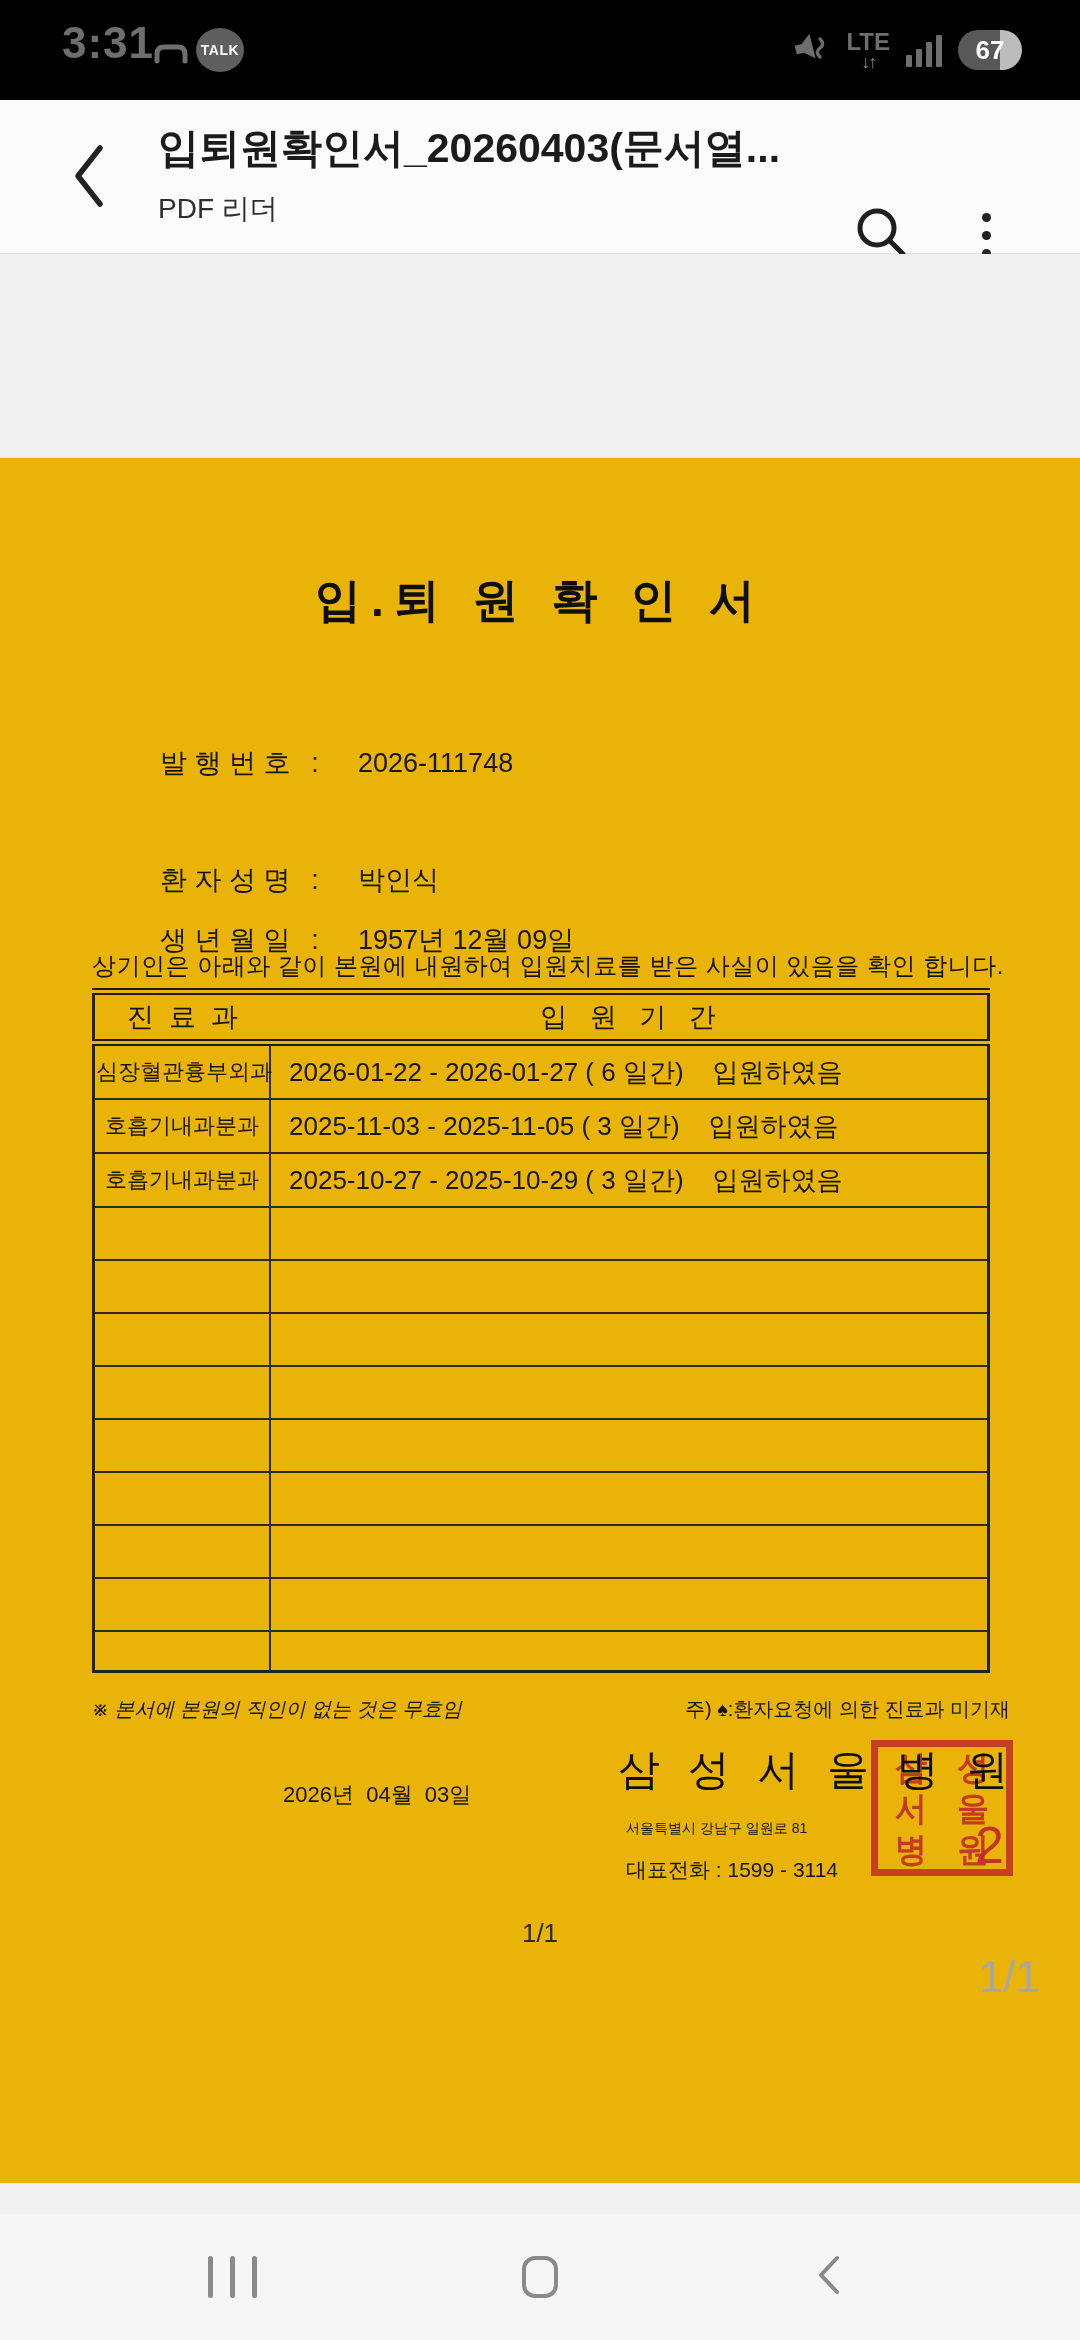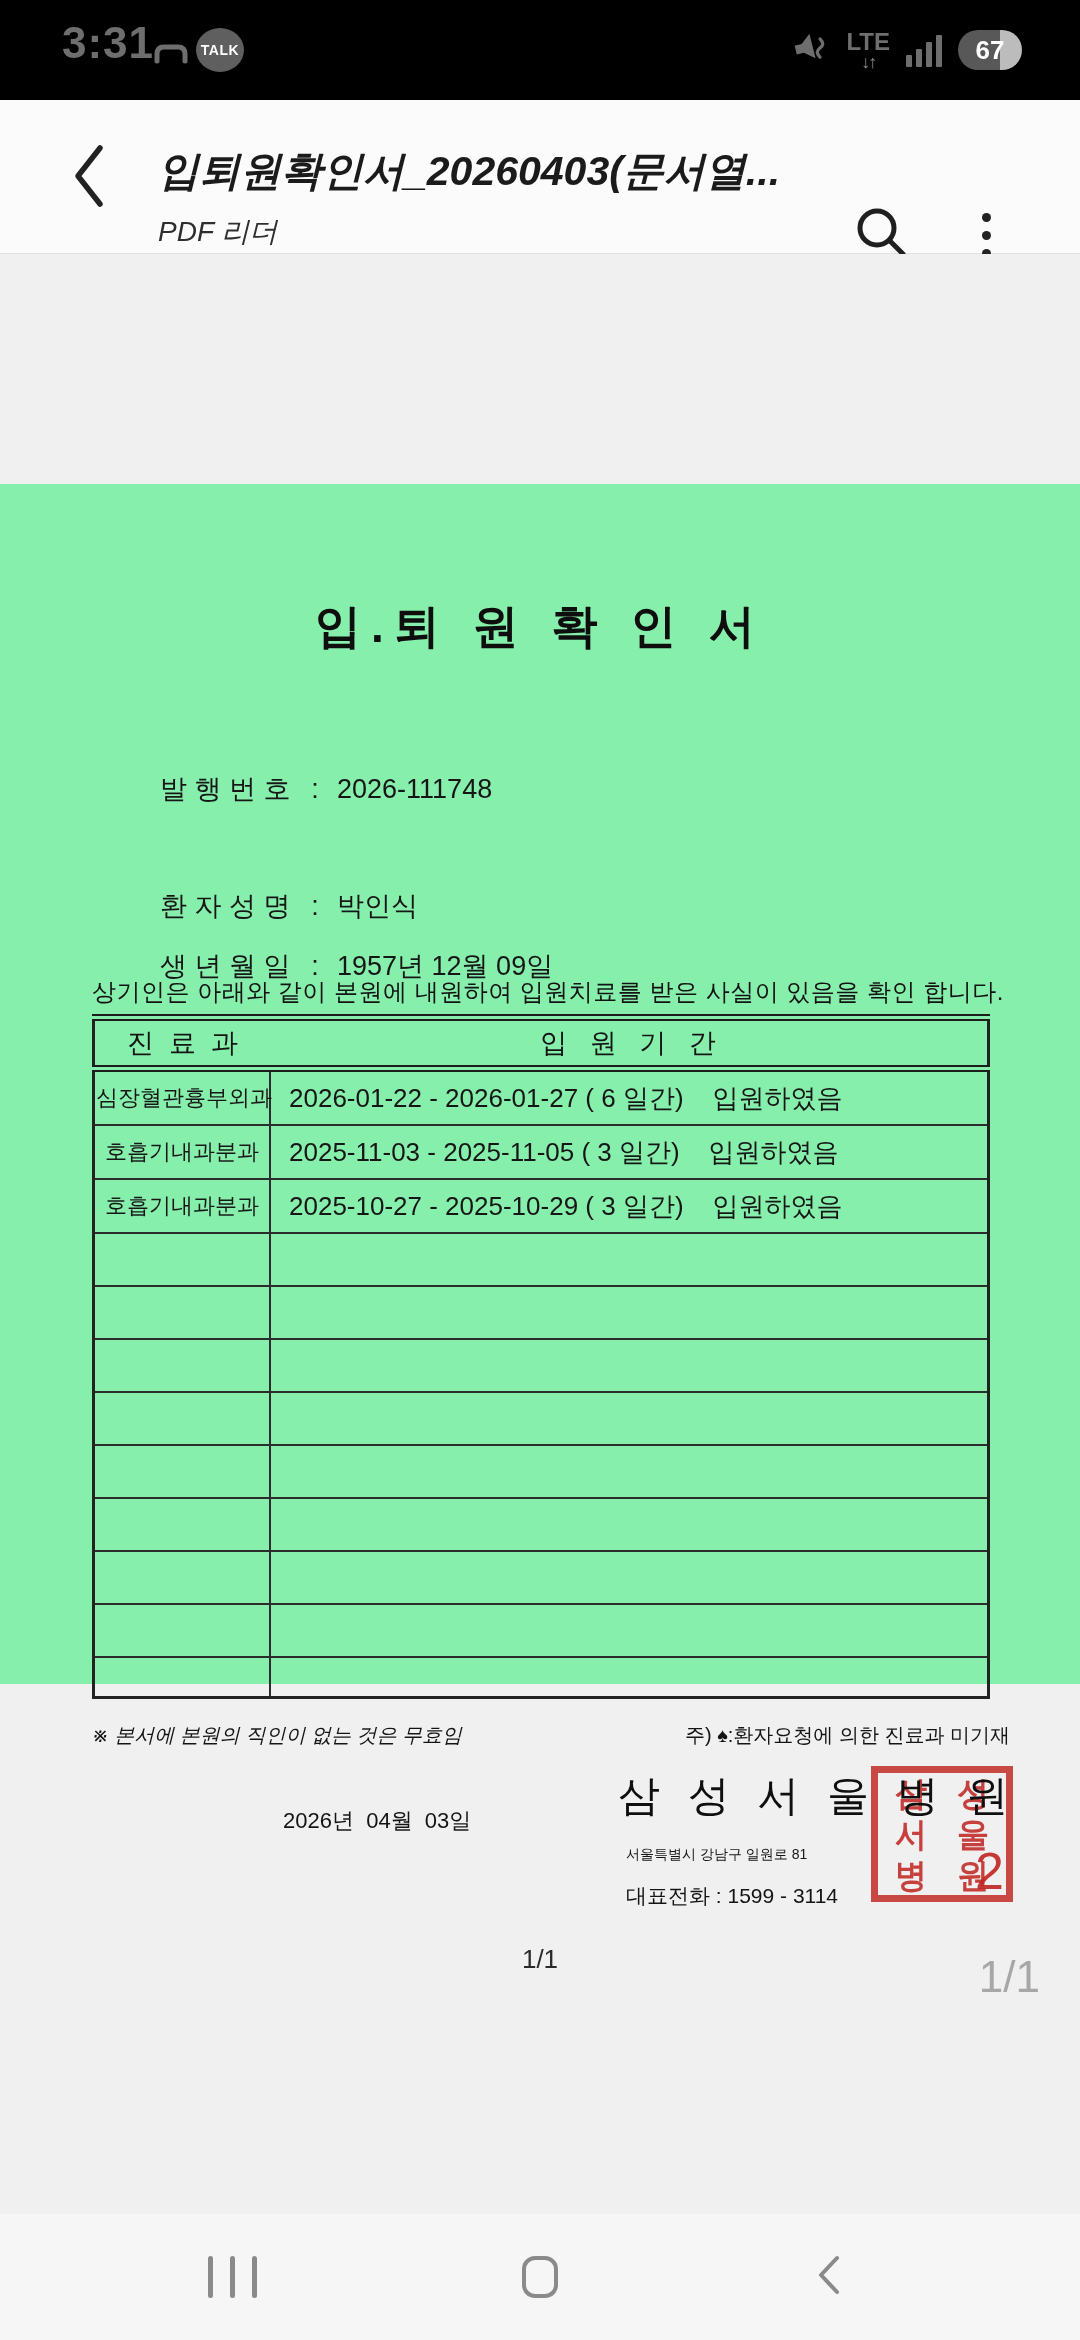"입퇴원확인서_20260403(문서열..." .title-block { font-style: italic -> none; top: 44px -> 21px }
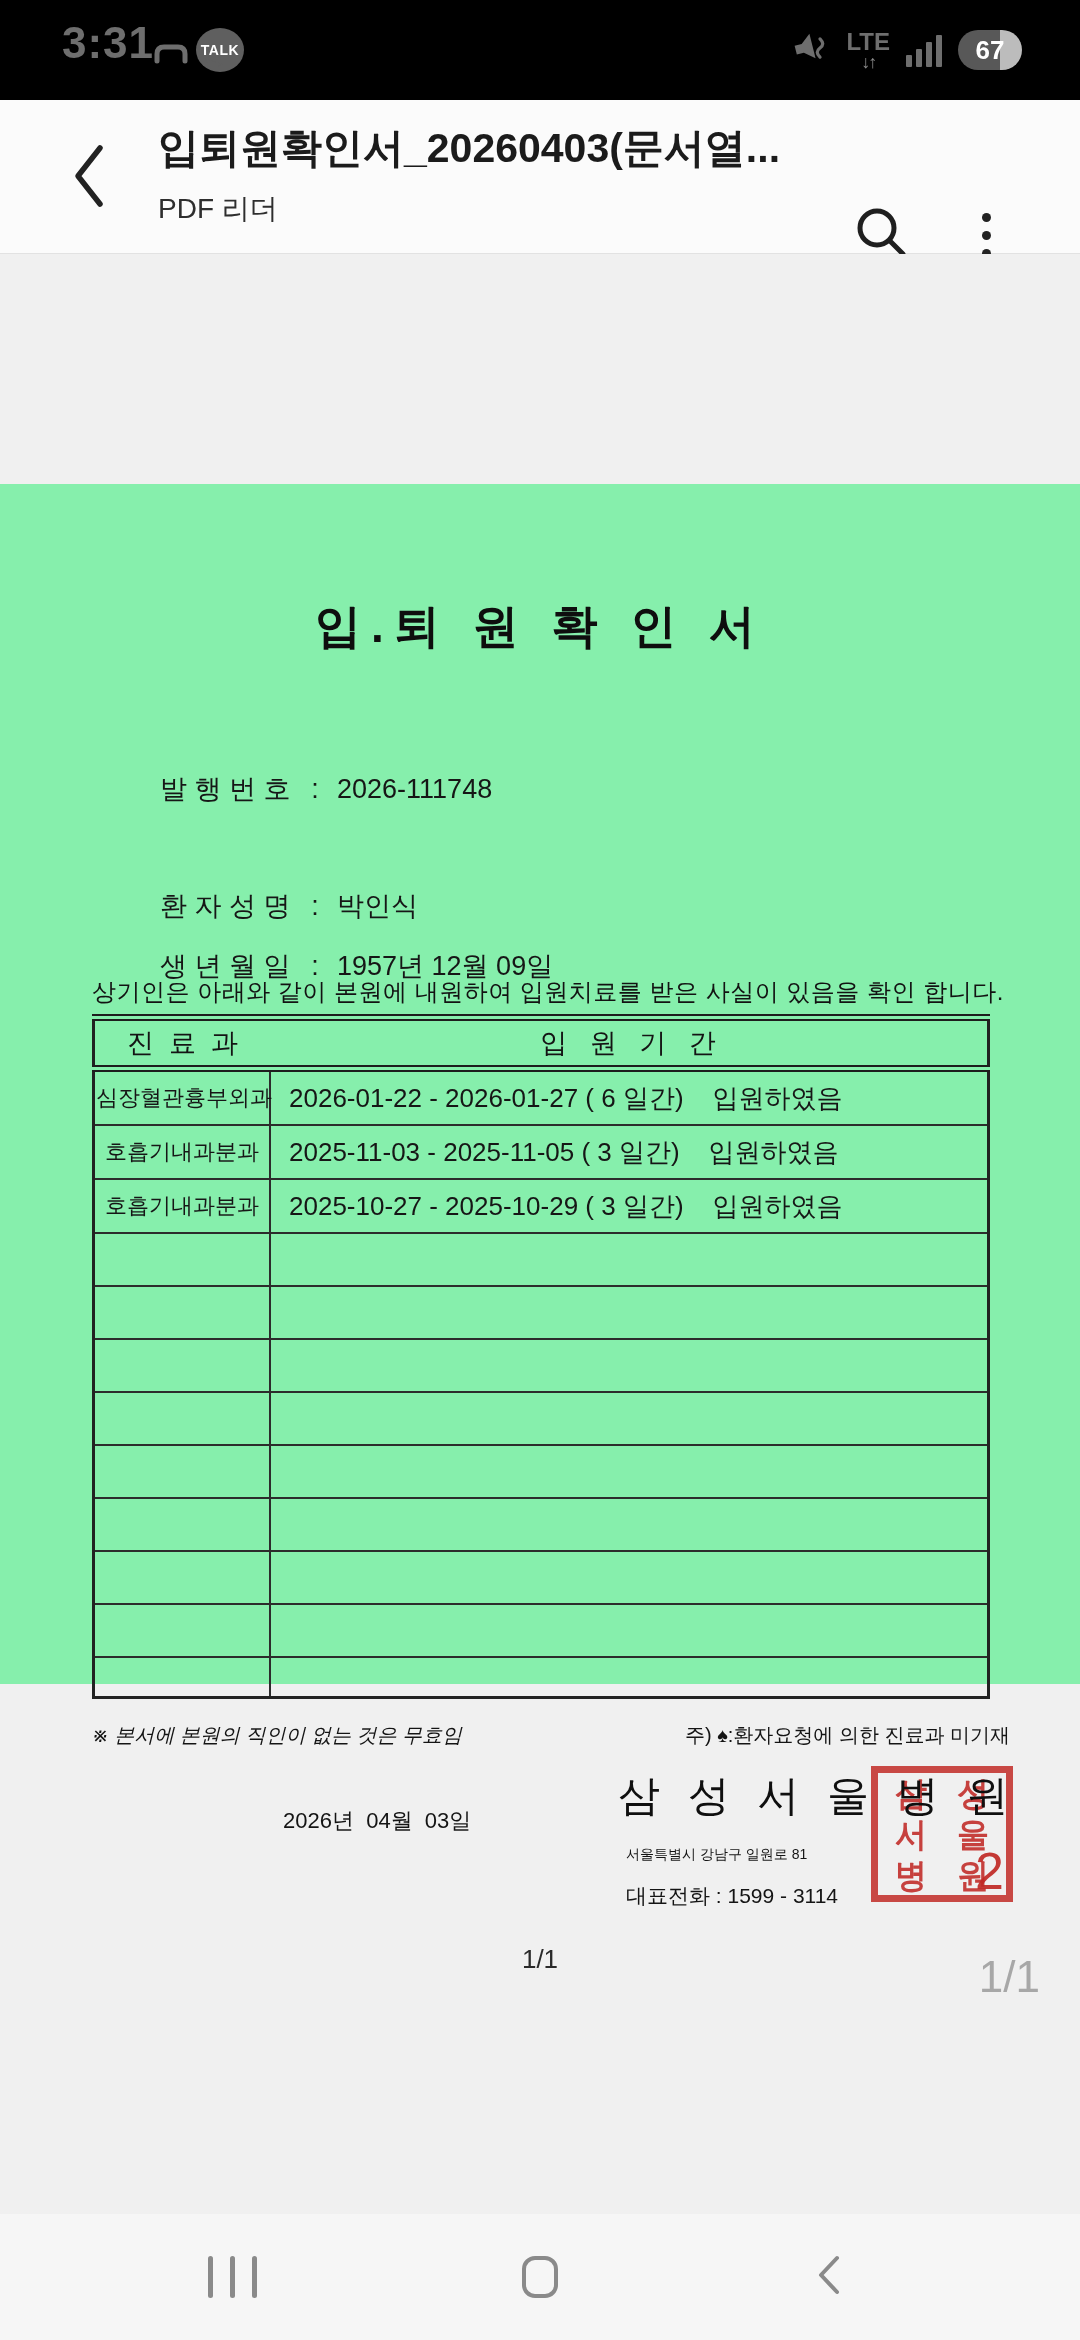"입.퇴 원 확 인 서" .pdf-page { background: #86efac -> #eab308; height: 1200px -> 1725px; top: 230px -> 204px }
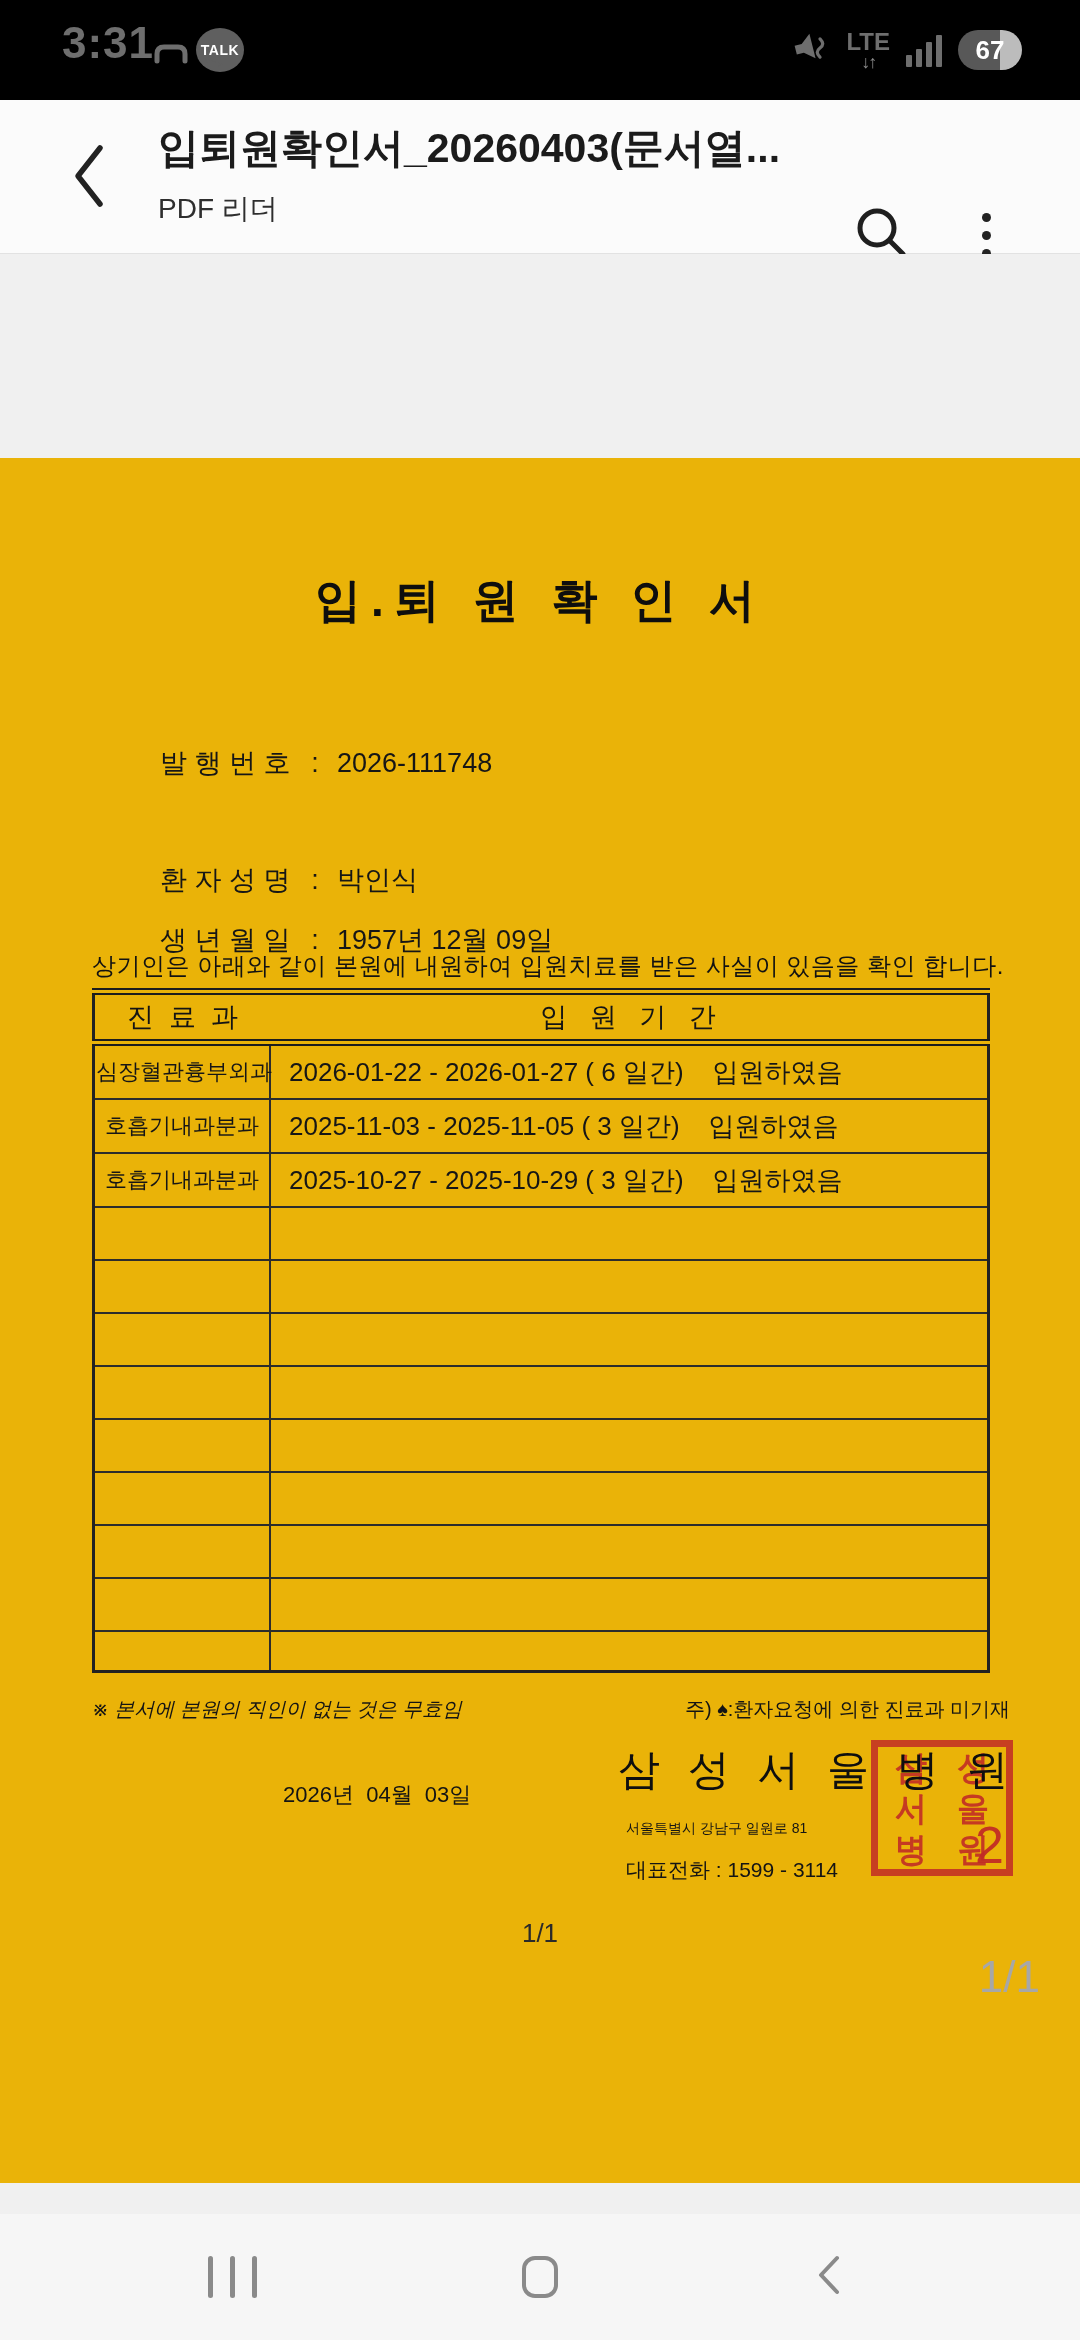"2026-111748" .f-value { margin-left: 9px -> 30px }
